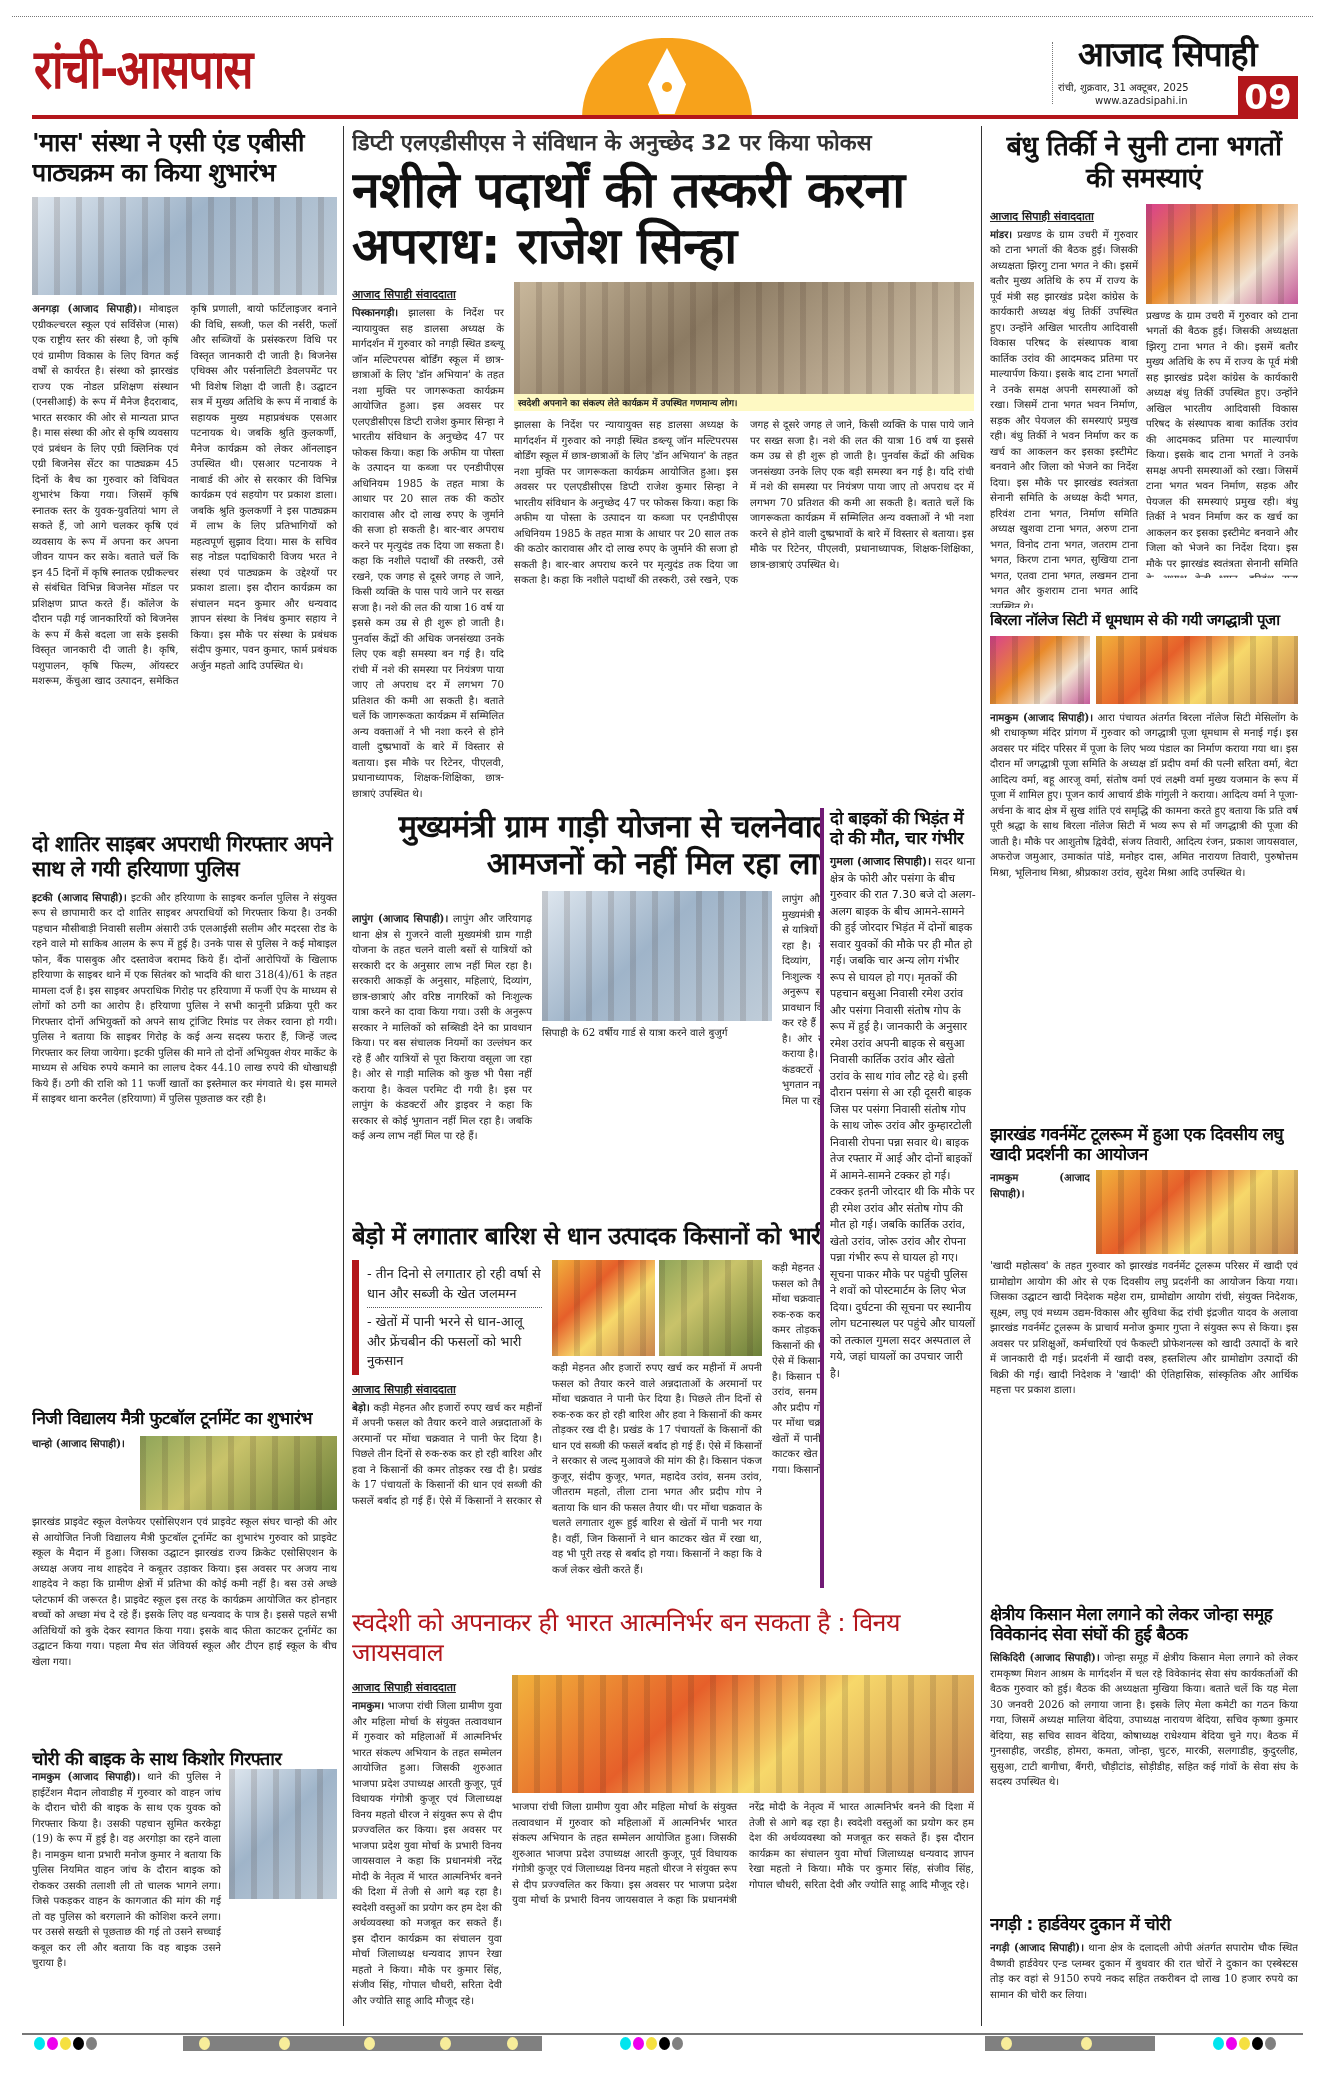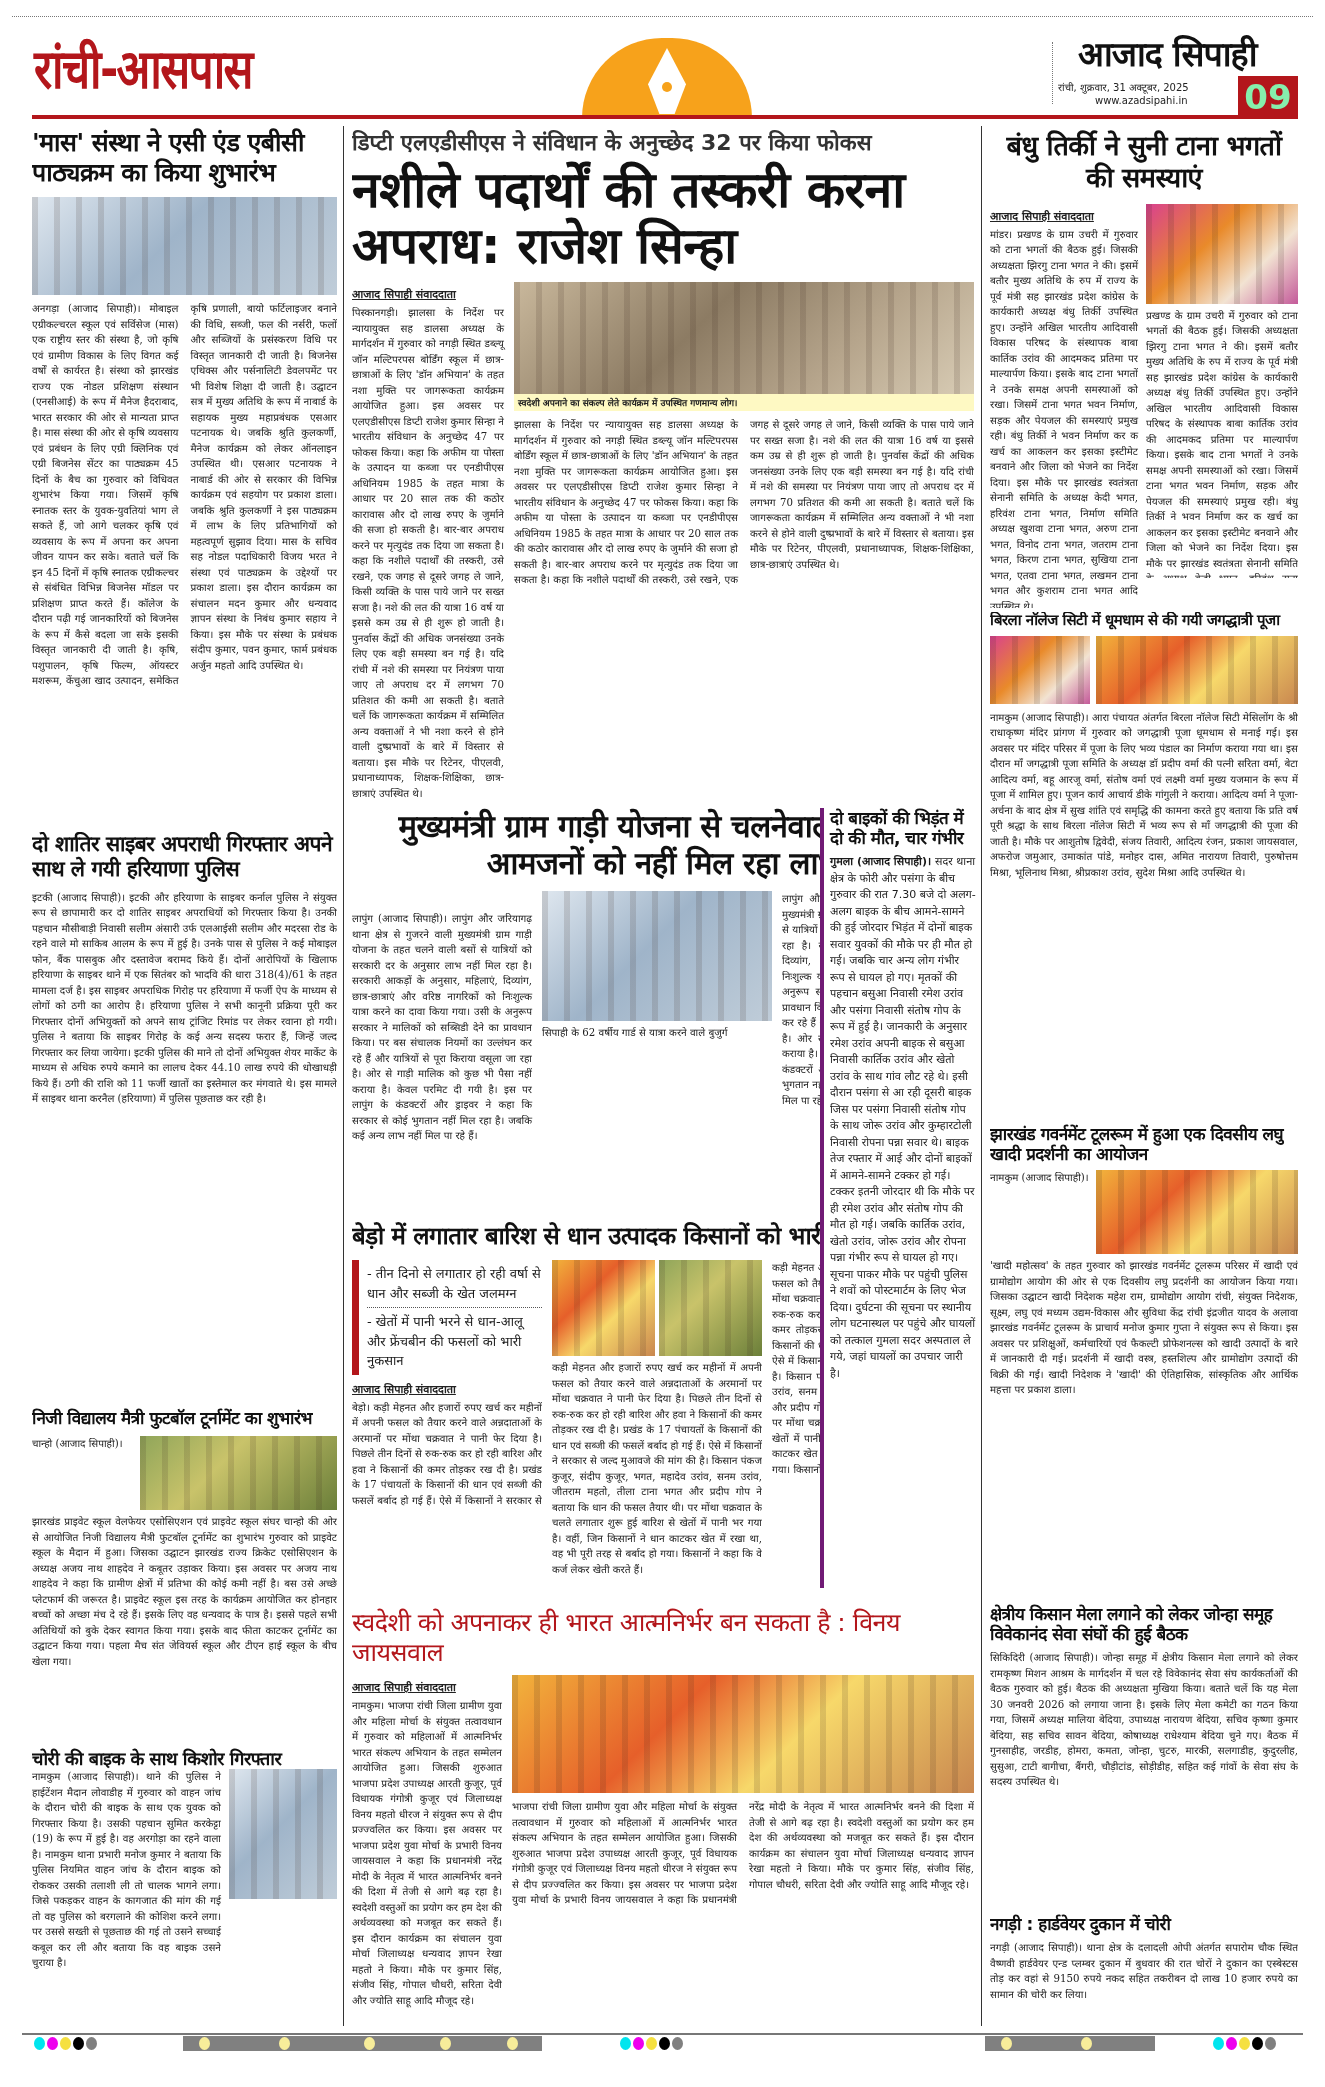"09" .page-no { color: #86efac -> #ffffff }
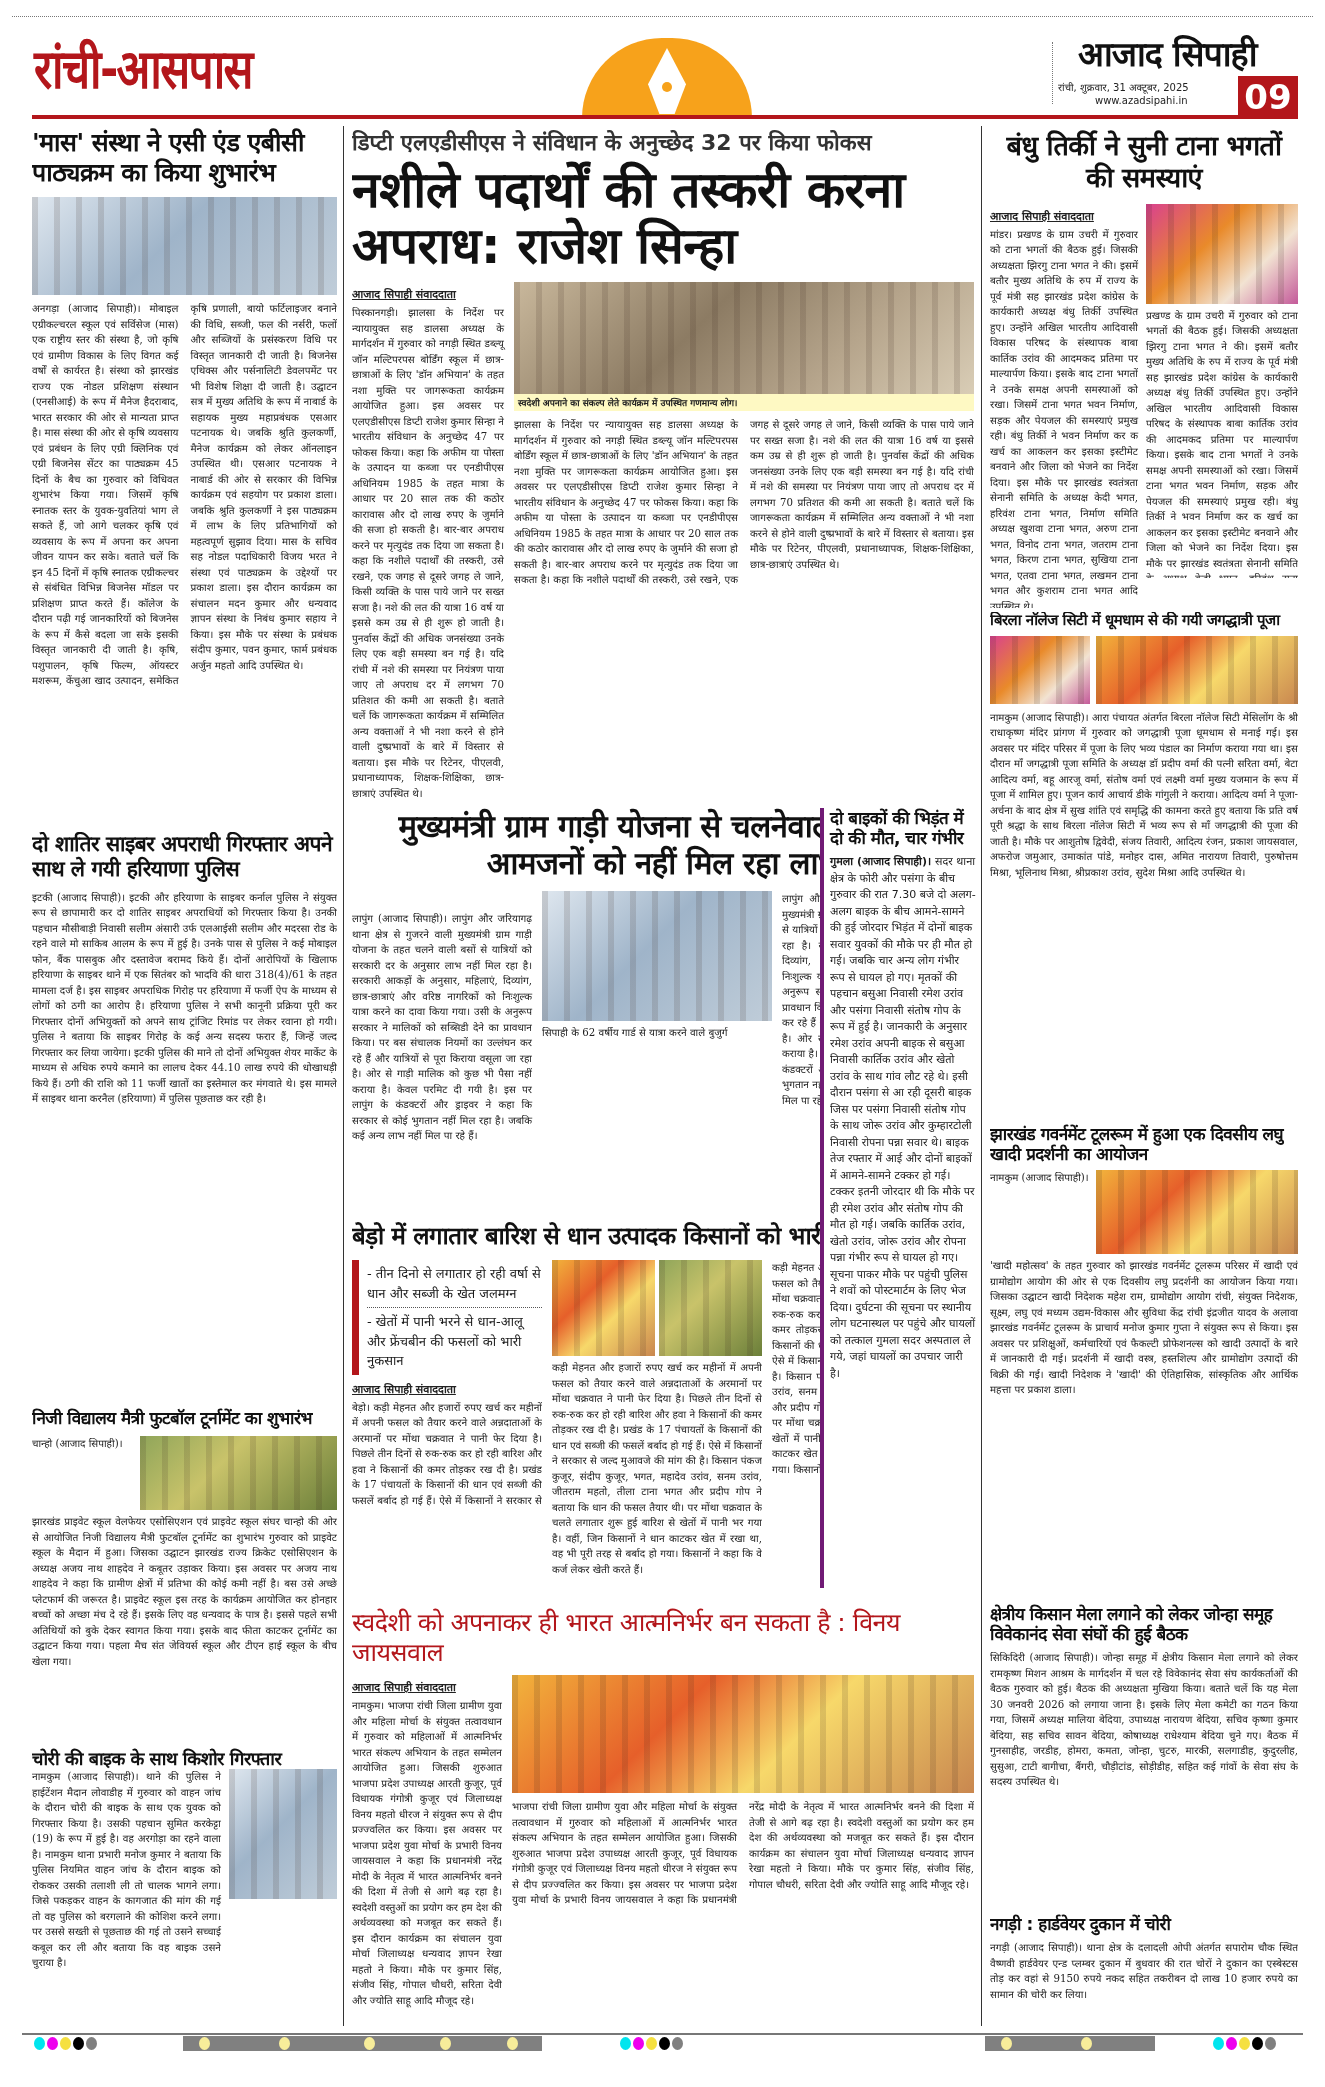"मांडर।" .body .dl { font-weight: normal -> bold }
